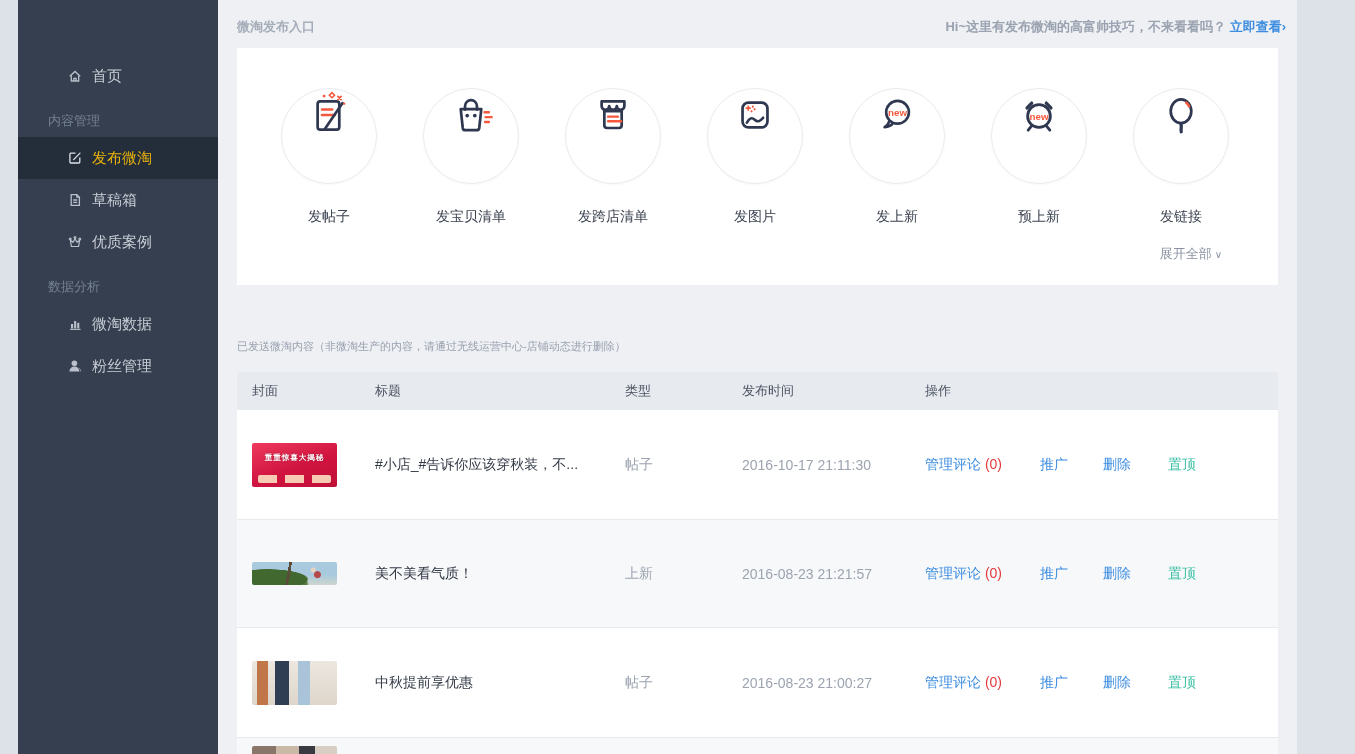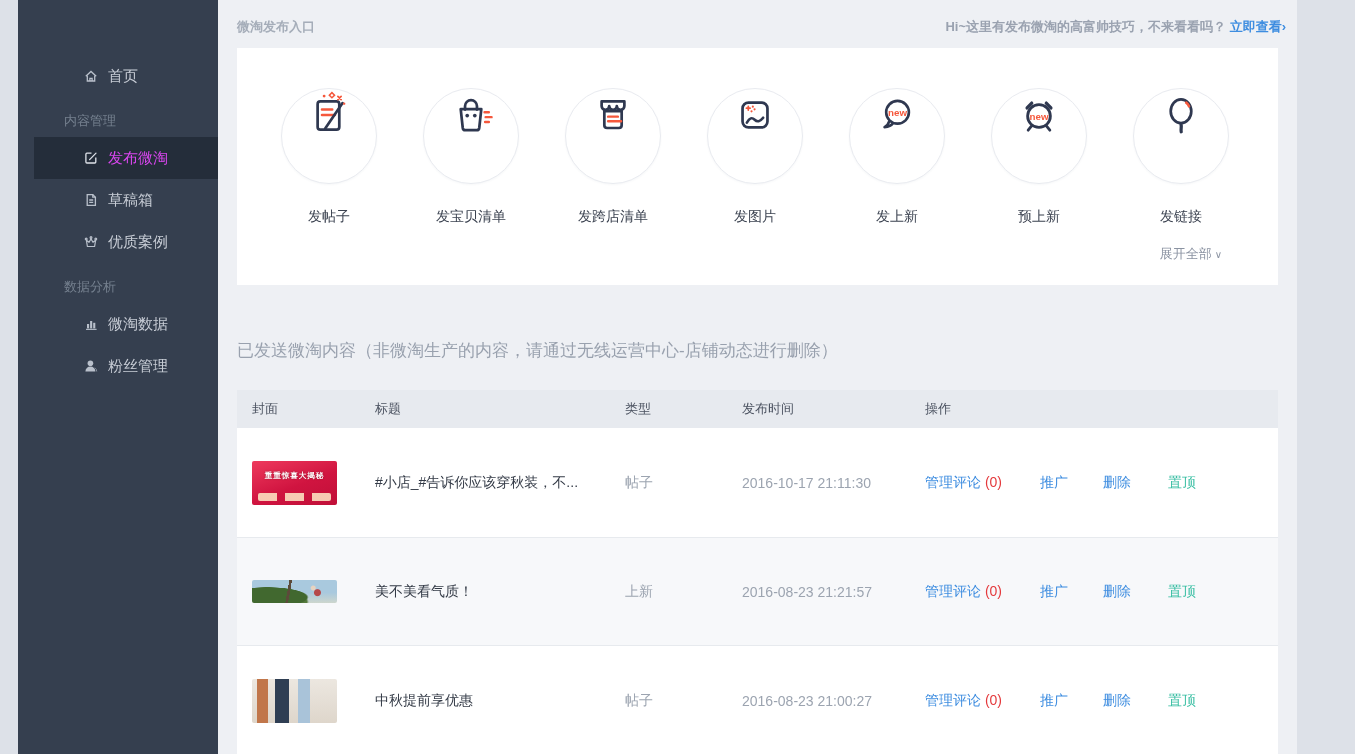"首页" .side-nav { padding-left: 16px -> none }
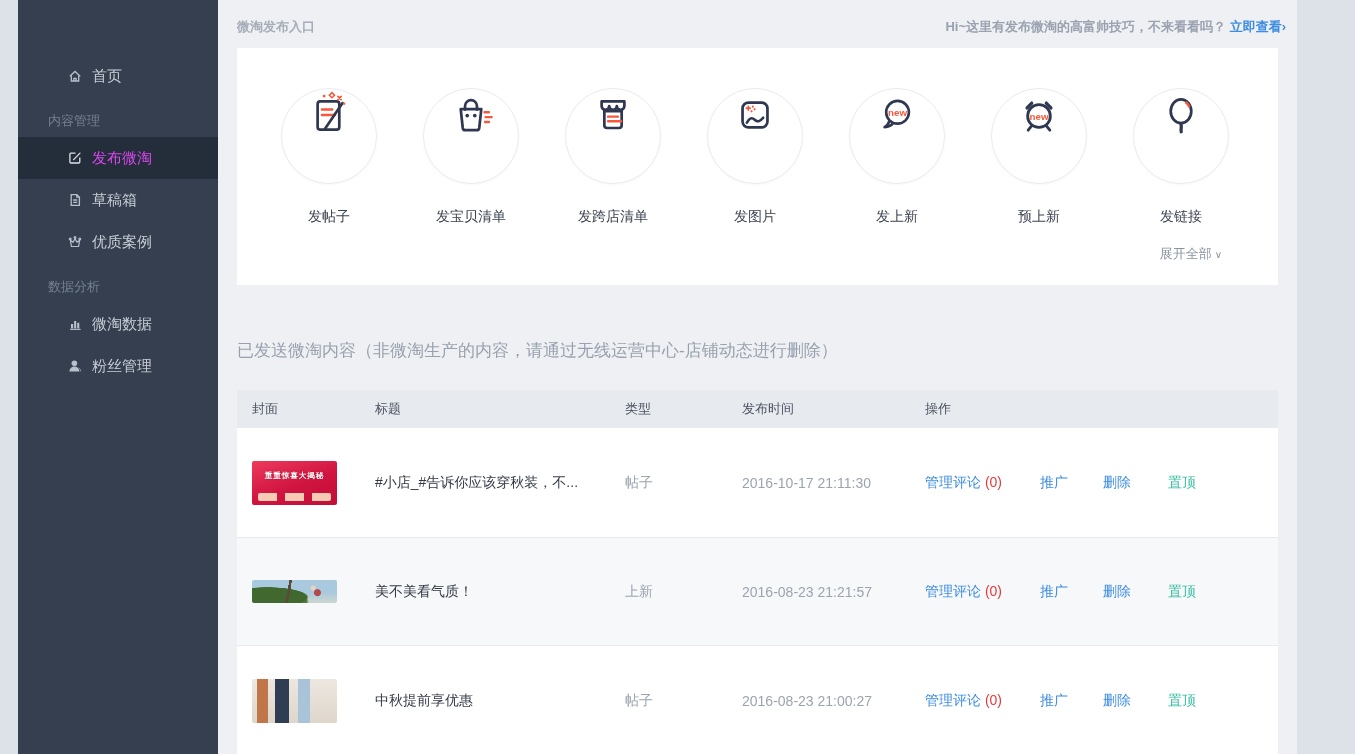"发布微淘" .side-item.active { color: #d946ef -> #eab308 }
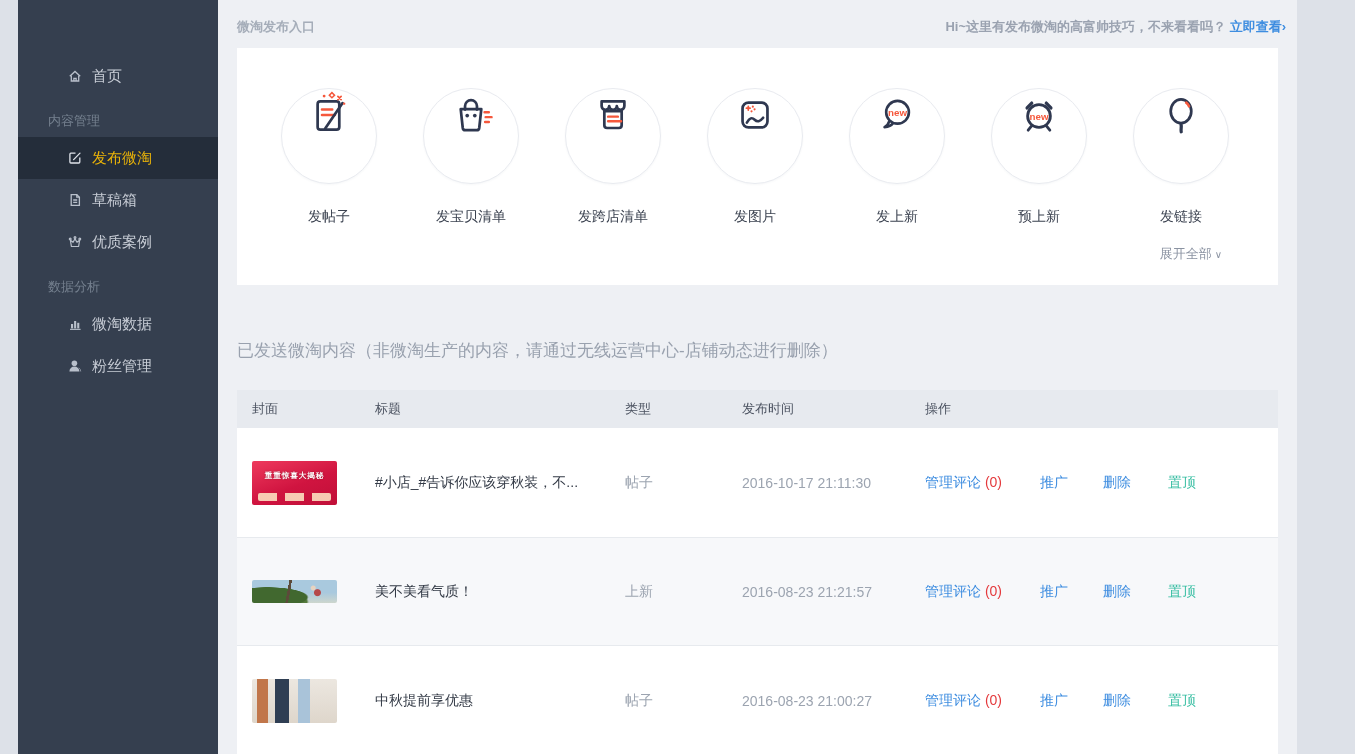"已发送微淘内容（非微淘生产的内容，请通过无线运营中心-店铺动态进行删除）" .sent-title { font-size: 17px -> 11px; margin: 54px 0 28px 19px -> 54px 0 18px 19px }
